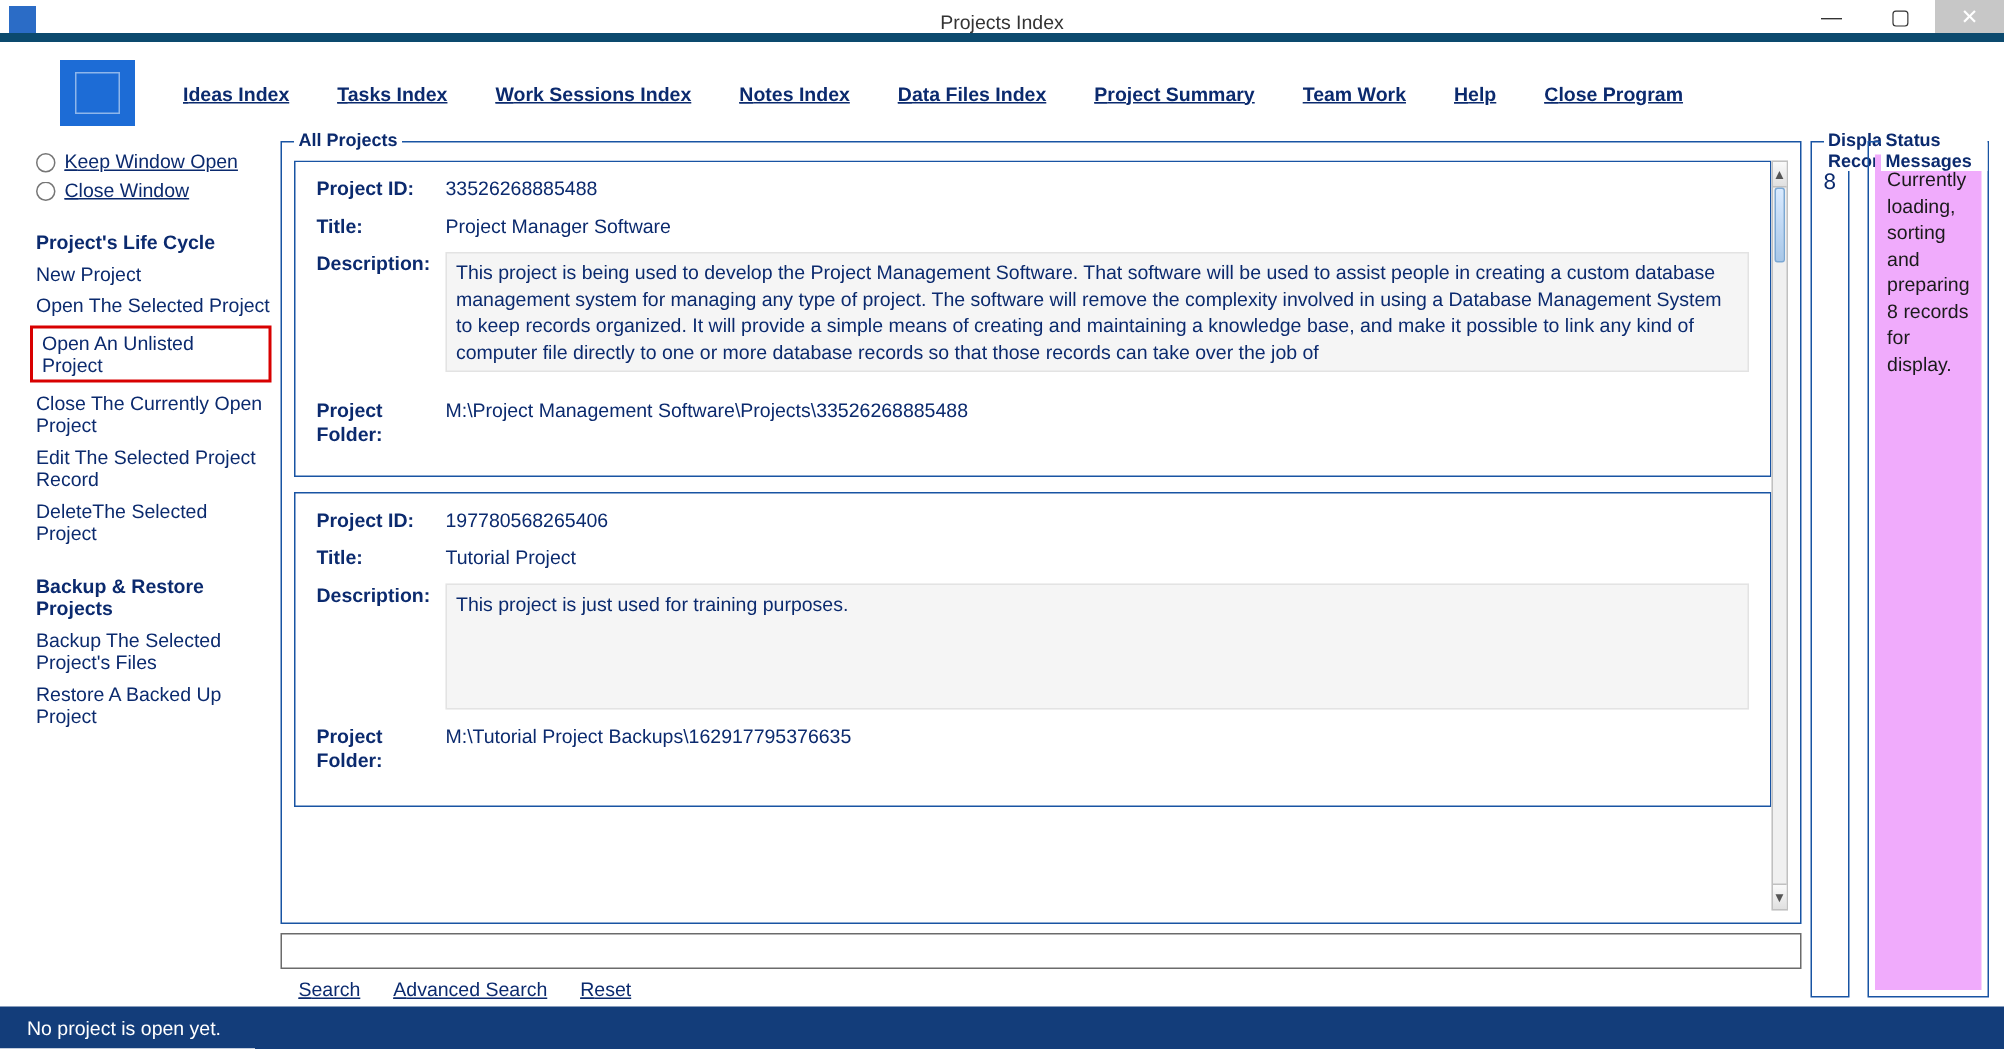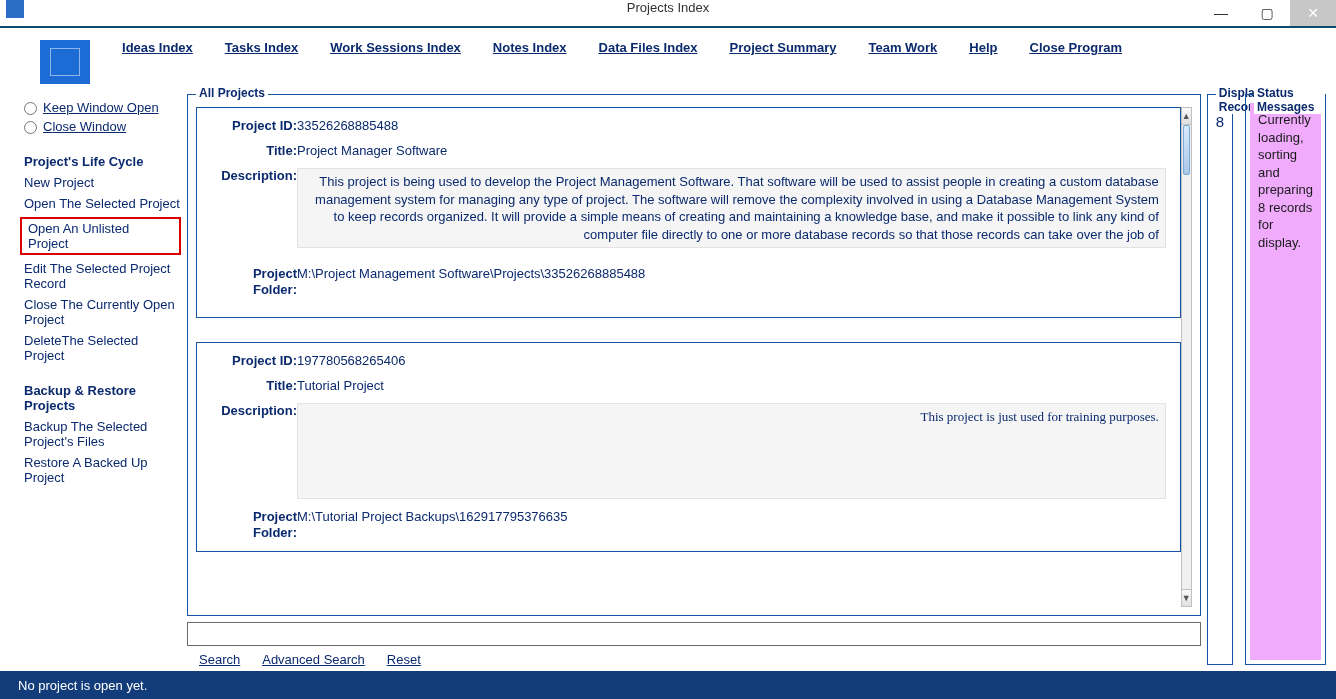"Projects Index" .titlebar { align-items: flex-start -> flex-end; border-bottom: 2px solid #0c4a6e -> 6px solid #0c4a6e }
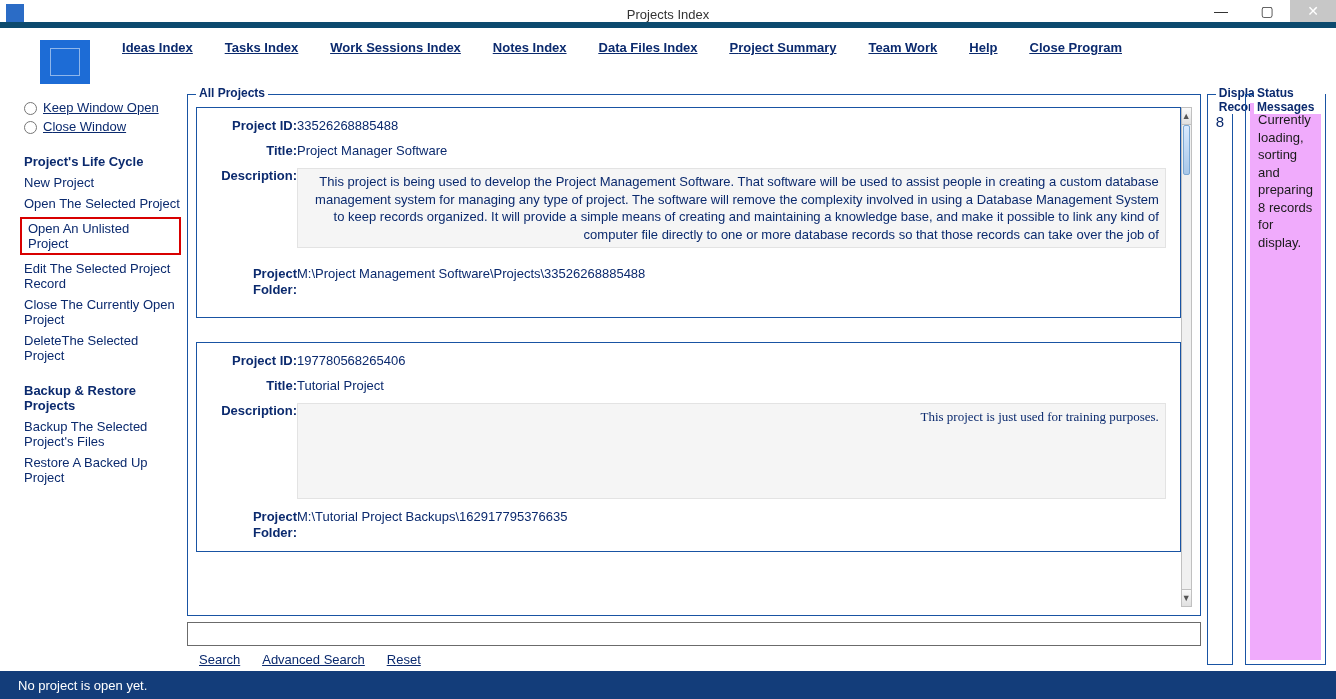"Ideas Index" .menubar { align-items: flex-start -> center }
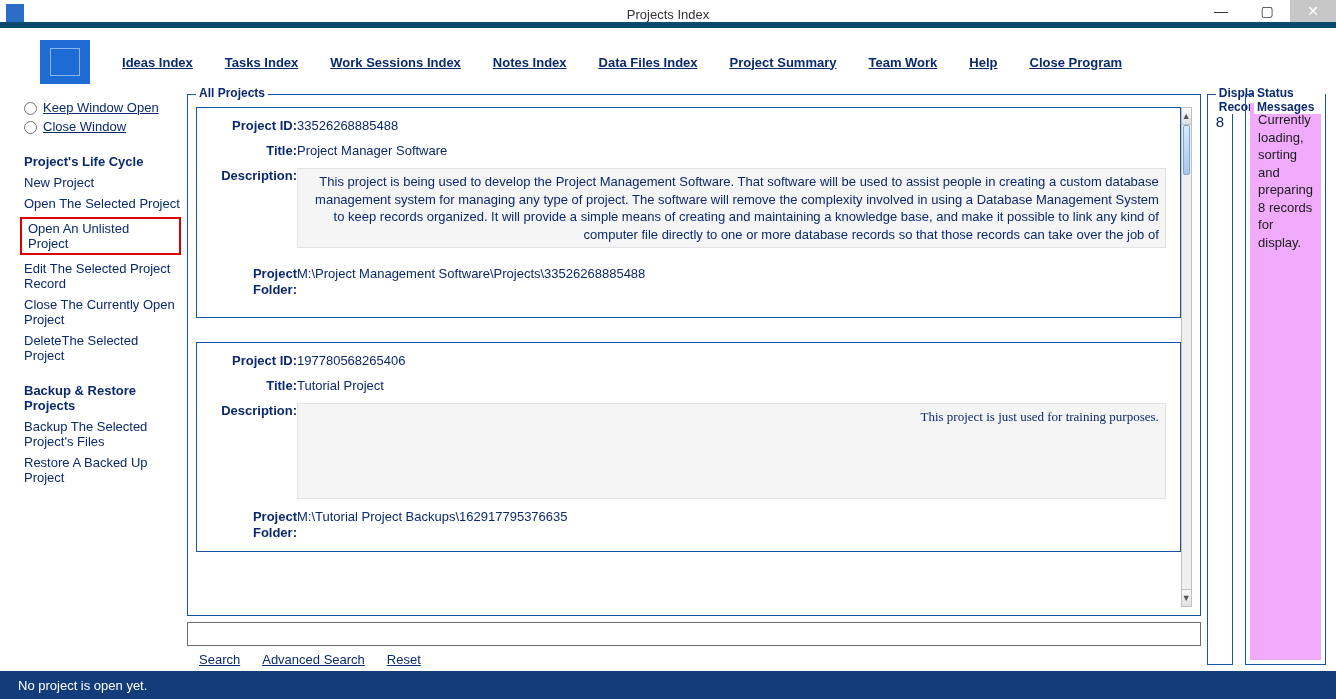"Project ID:" .projects-scroll { gap: 24px -> 10px; text-align: right -> none }
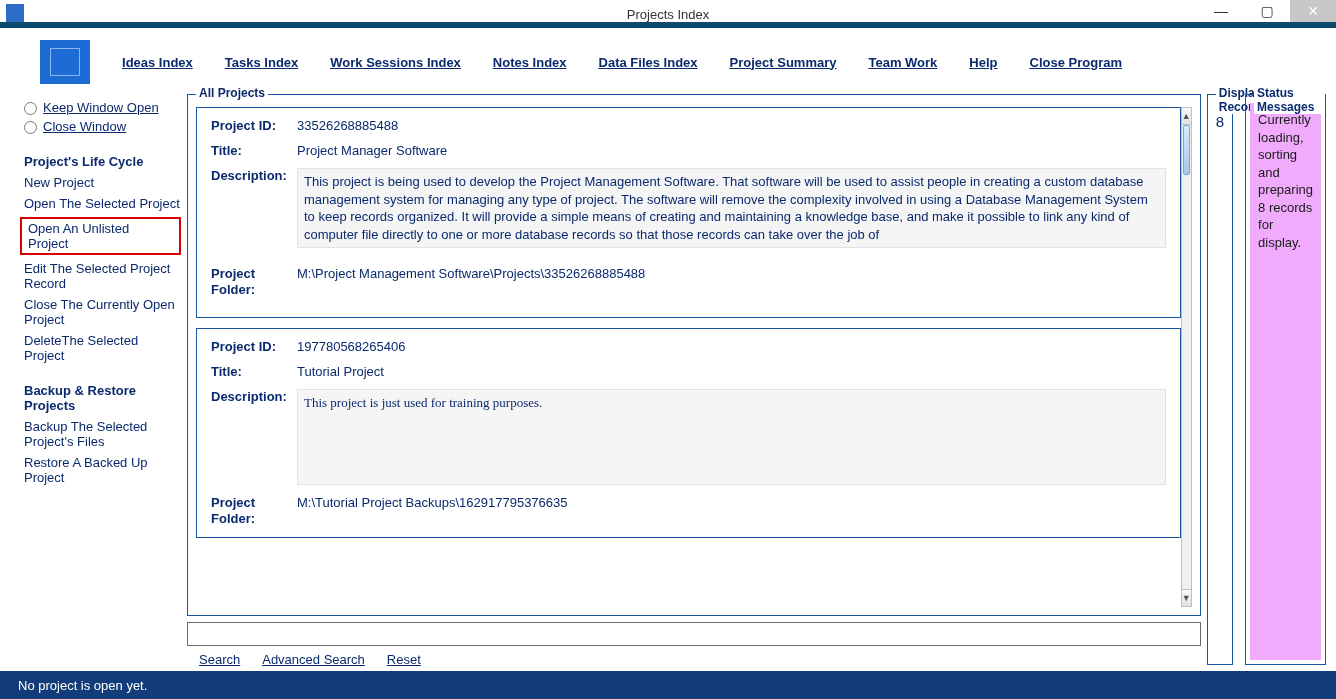"Edit The Selected Project Record" div.side-link { order: before "Close The Currently Open Project" -> after "Close The Currently Open Project" }
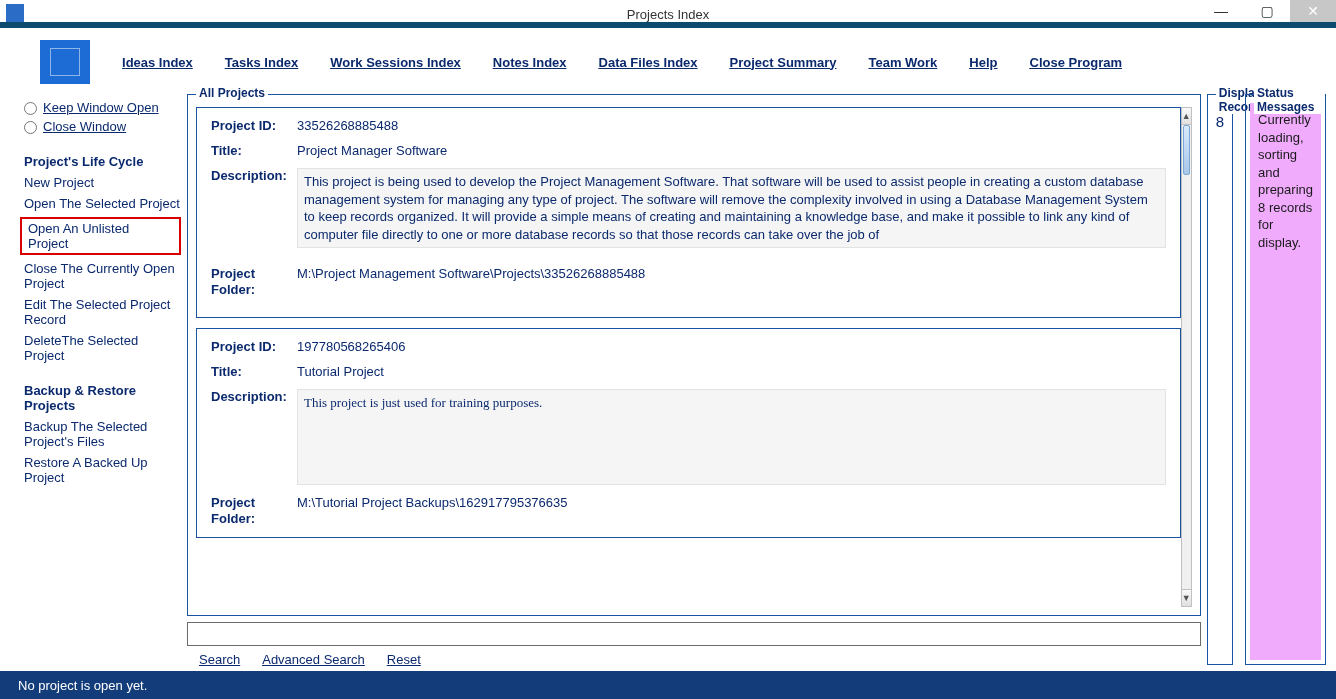"This project is just used" div.pc-desc { font-family: Liberation Serif, serif -> none; height: 96px -> 84px }
